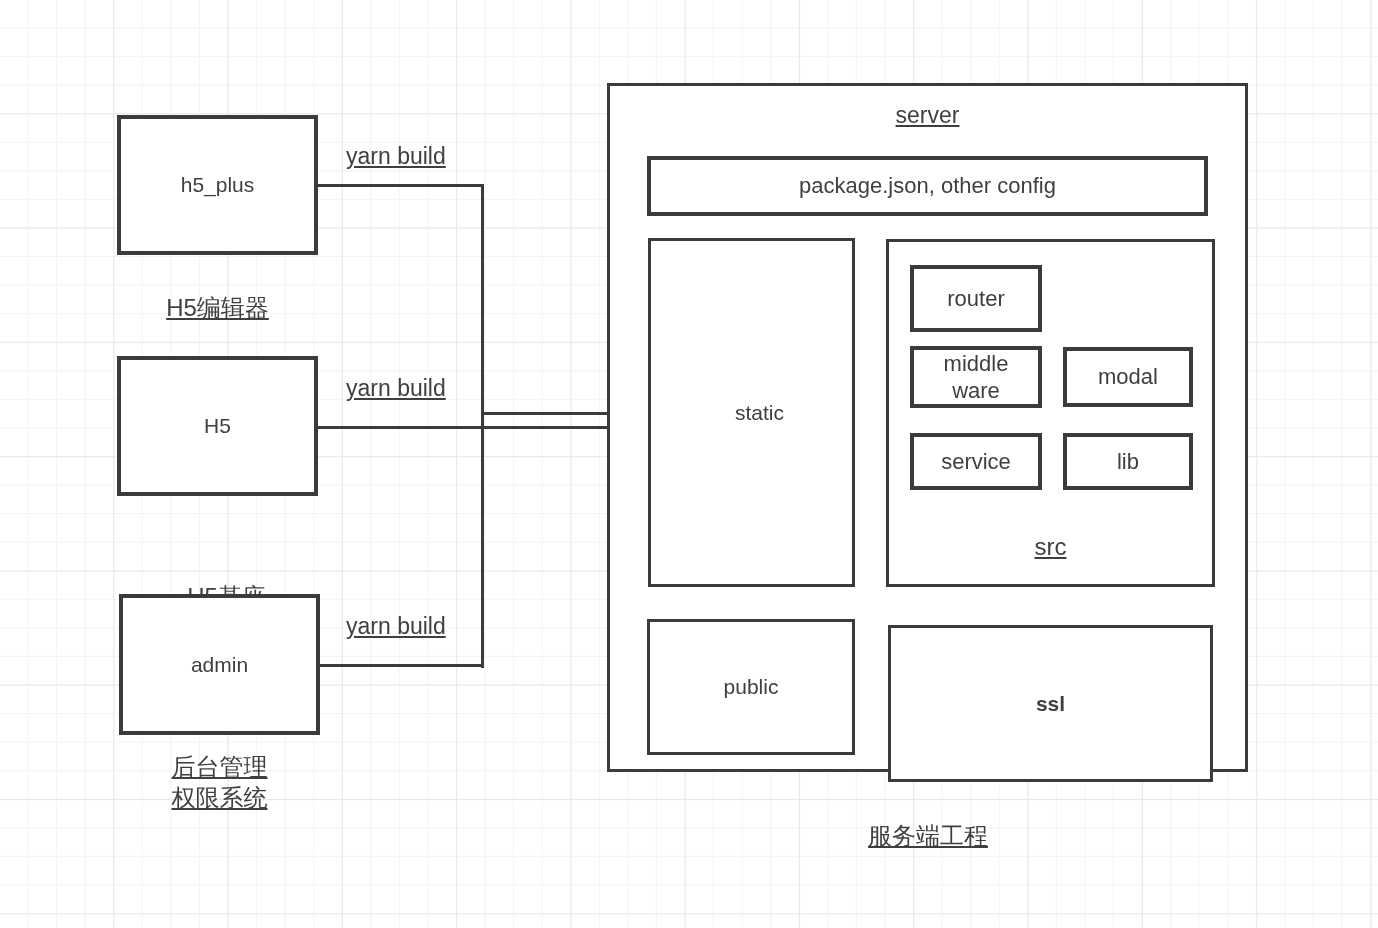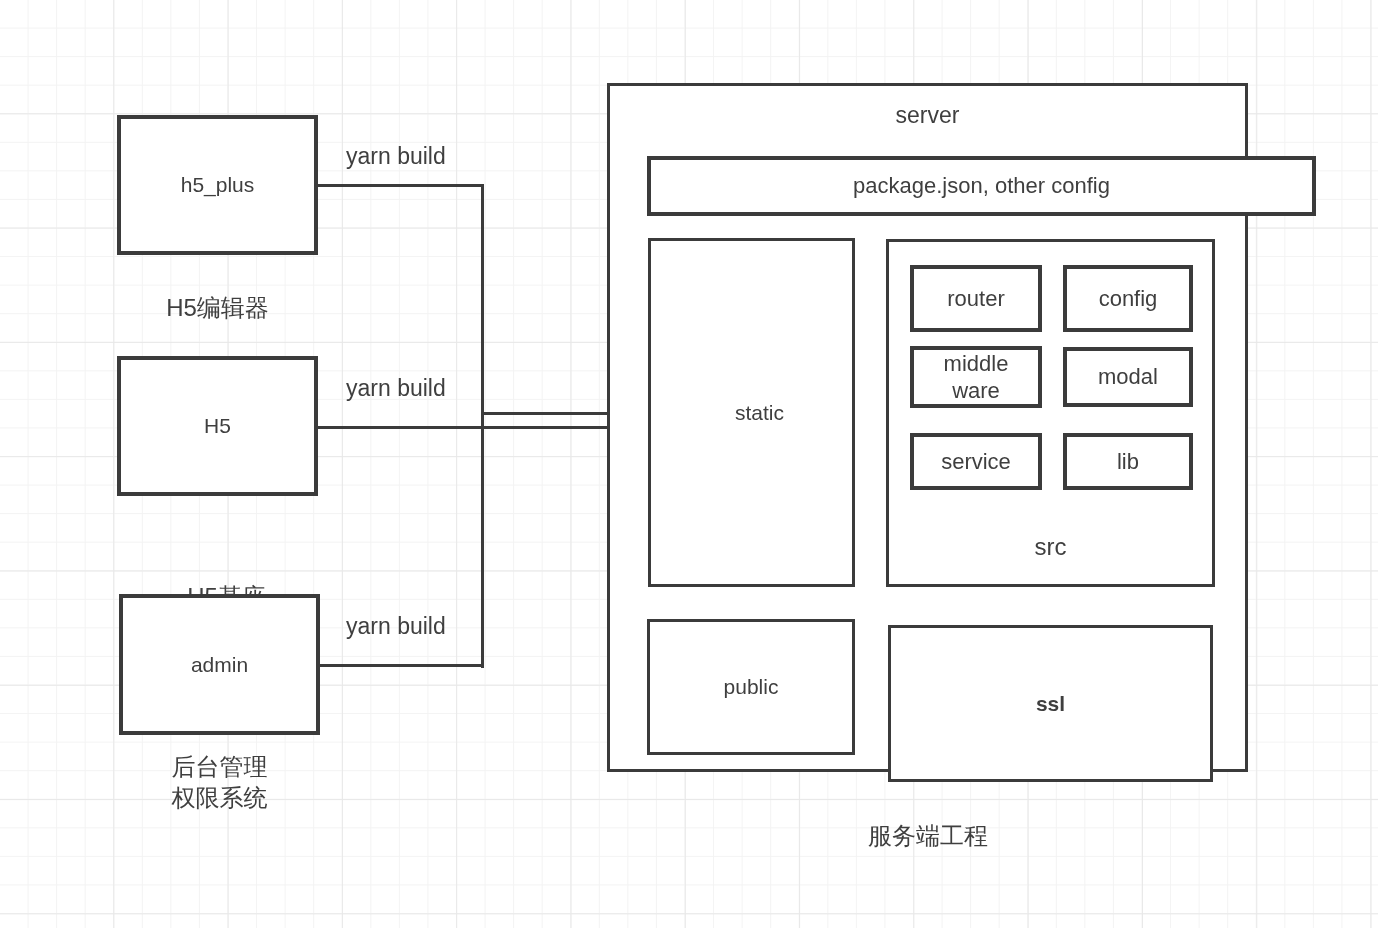"server" .label { text-decoration: none -> underline }
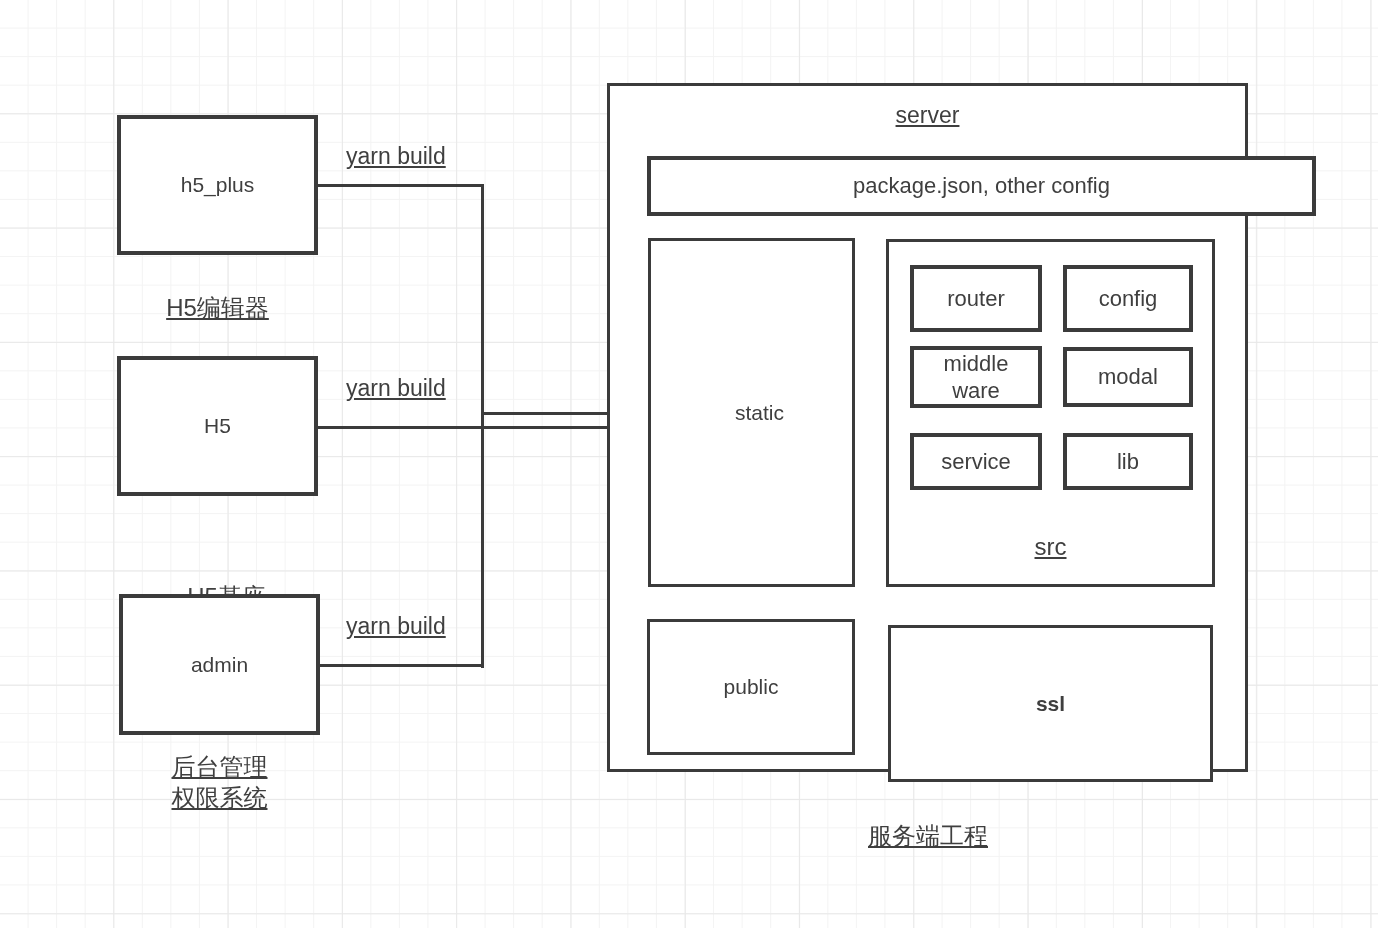"package.json, other config" .pos-package { width: 669px -> 561px }
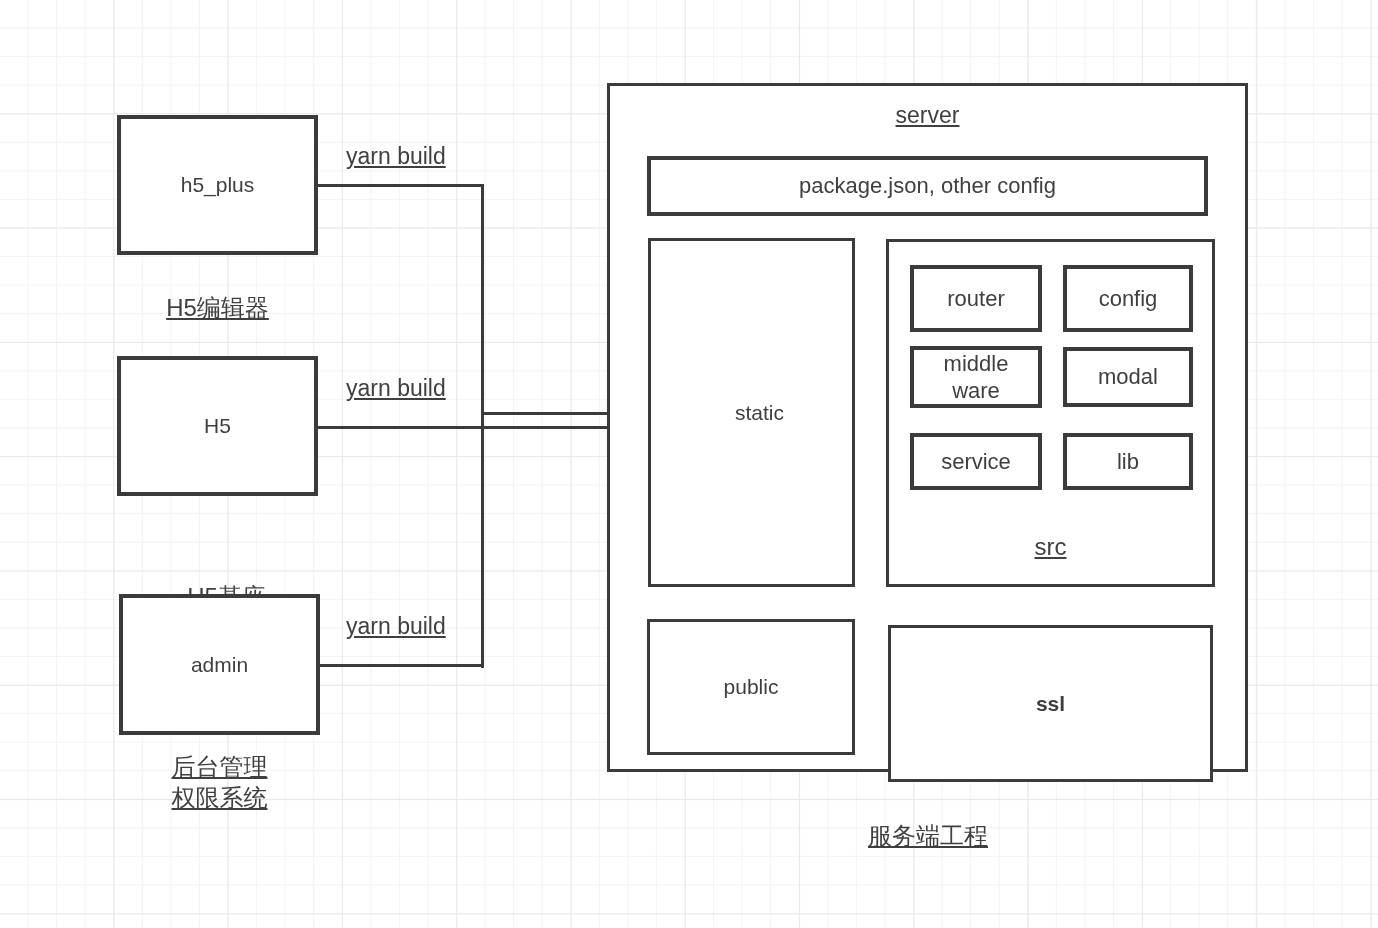"config" div.box { html: <div> <span>config</span> </div> -> none }
